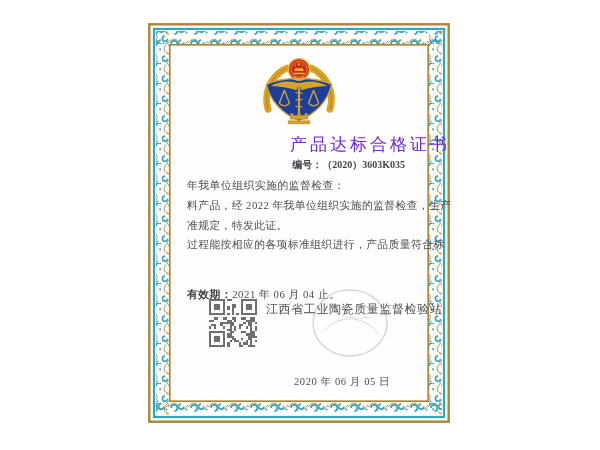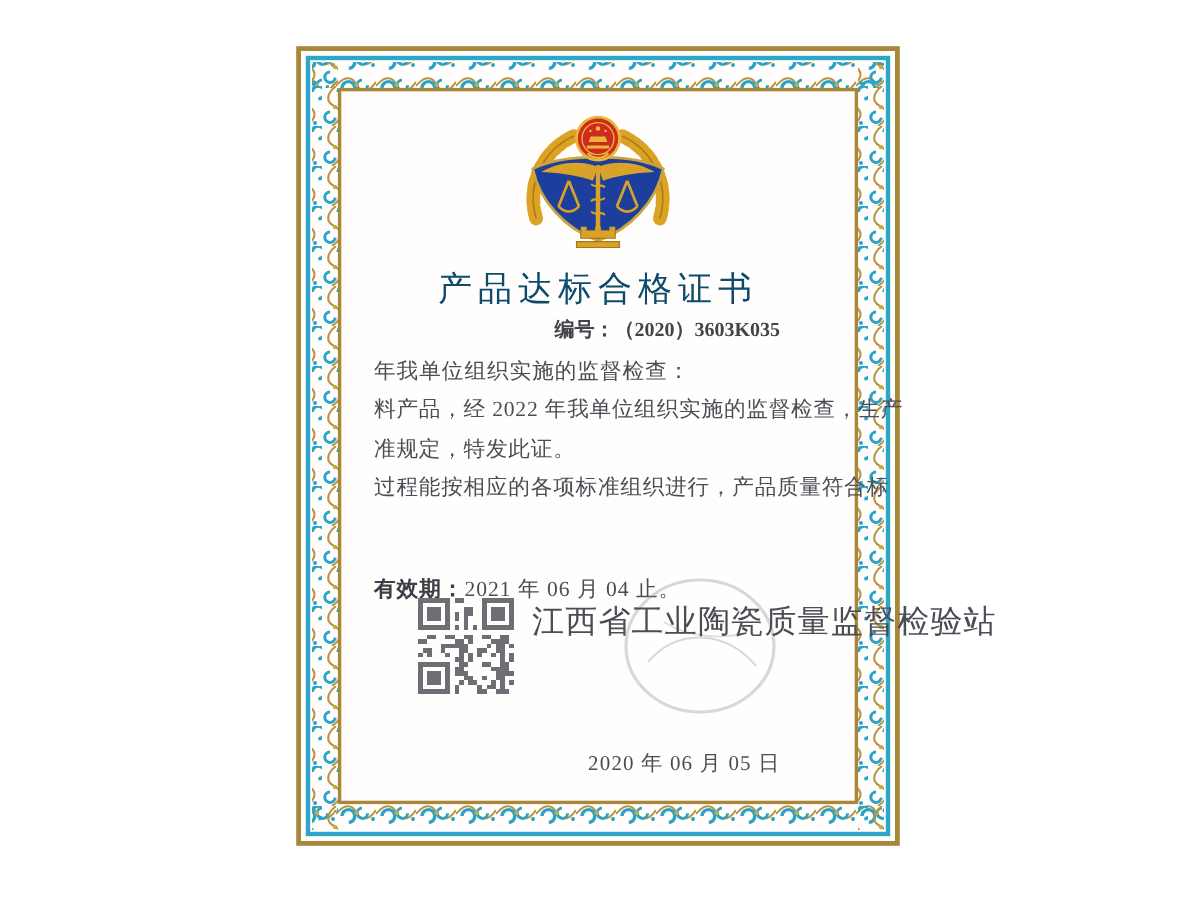"产品达标合格证书" .title { color: #0c4a6e -> #6d28d9; text-align: center -> right }
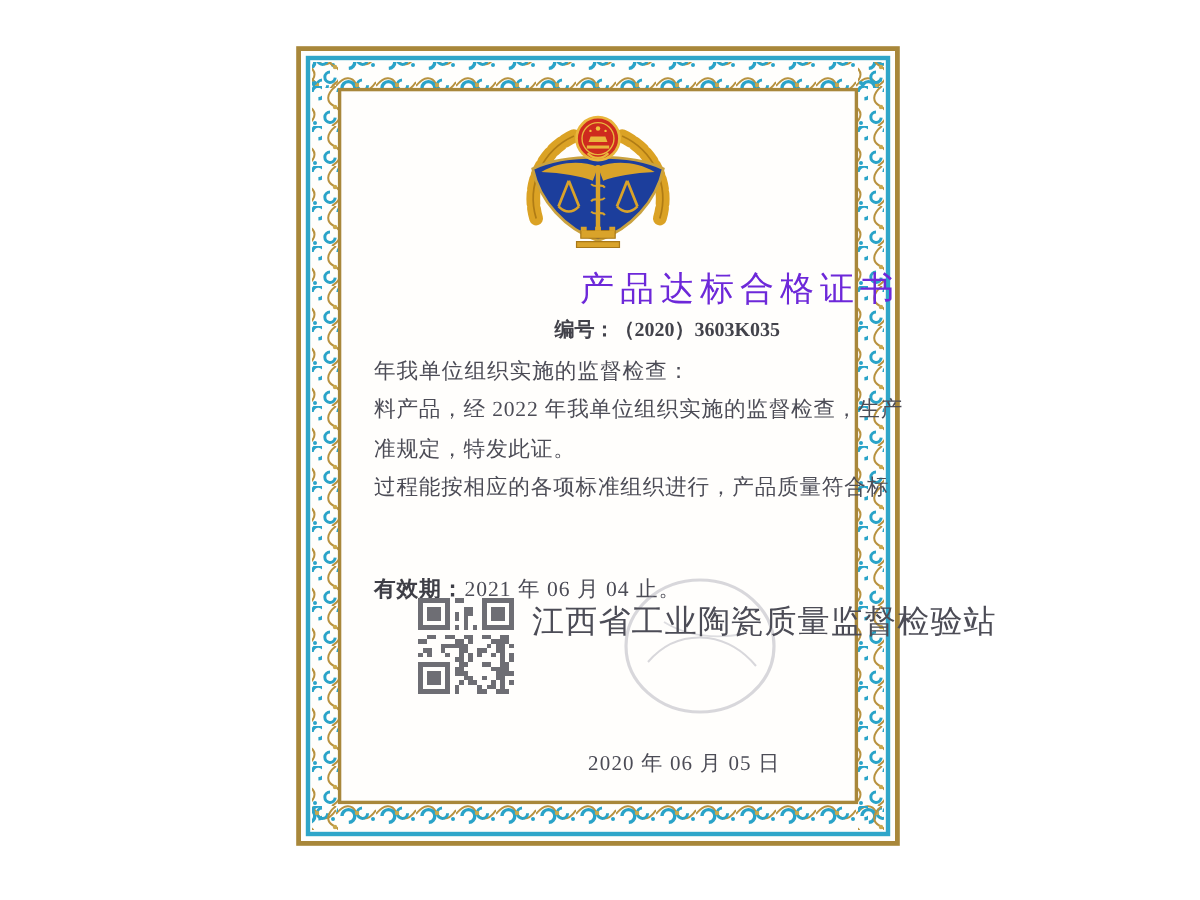"编号：（2020）3603K035" .number { padding-right: 60px -> 45px }
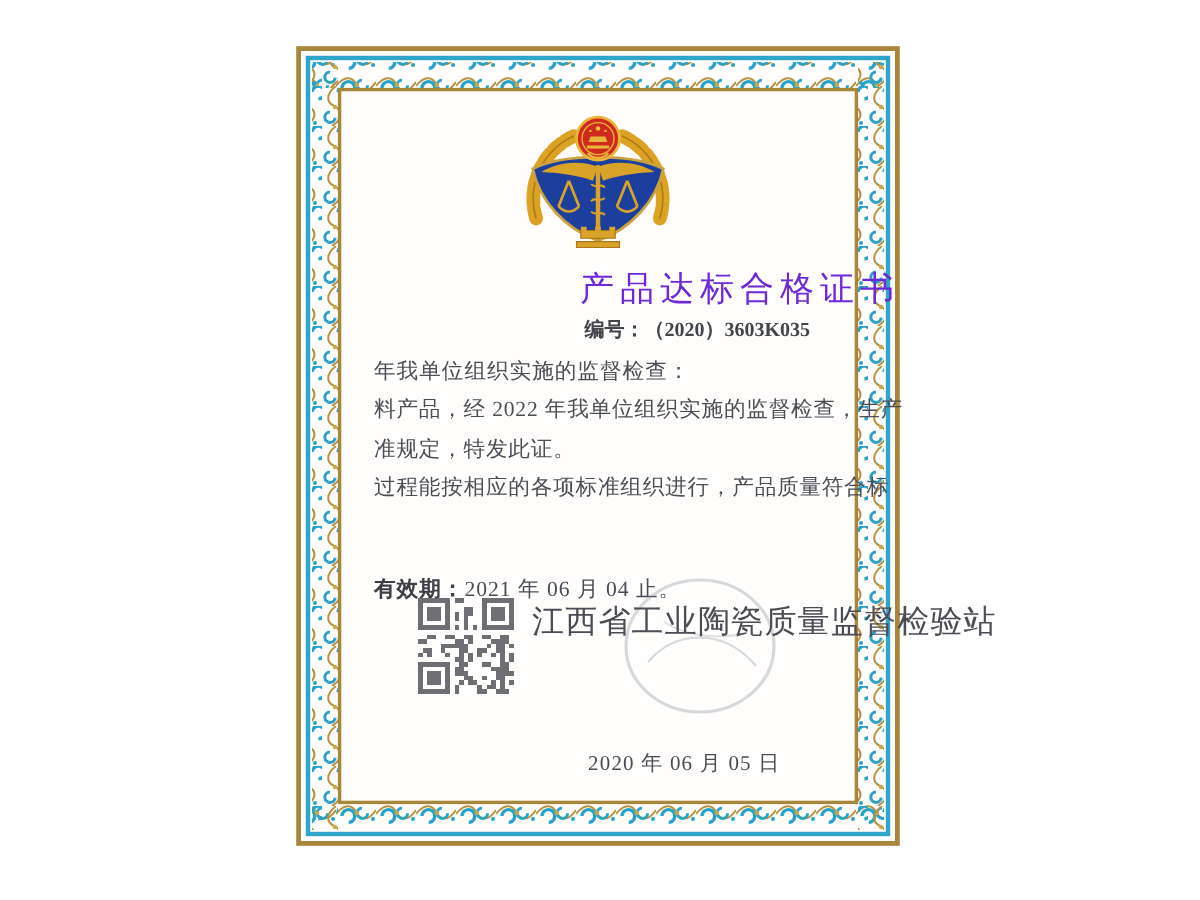"江西省工业陶瓷质量监督检验站" .issuer { font-size: 16px -> 12px }
